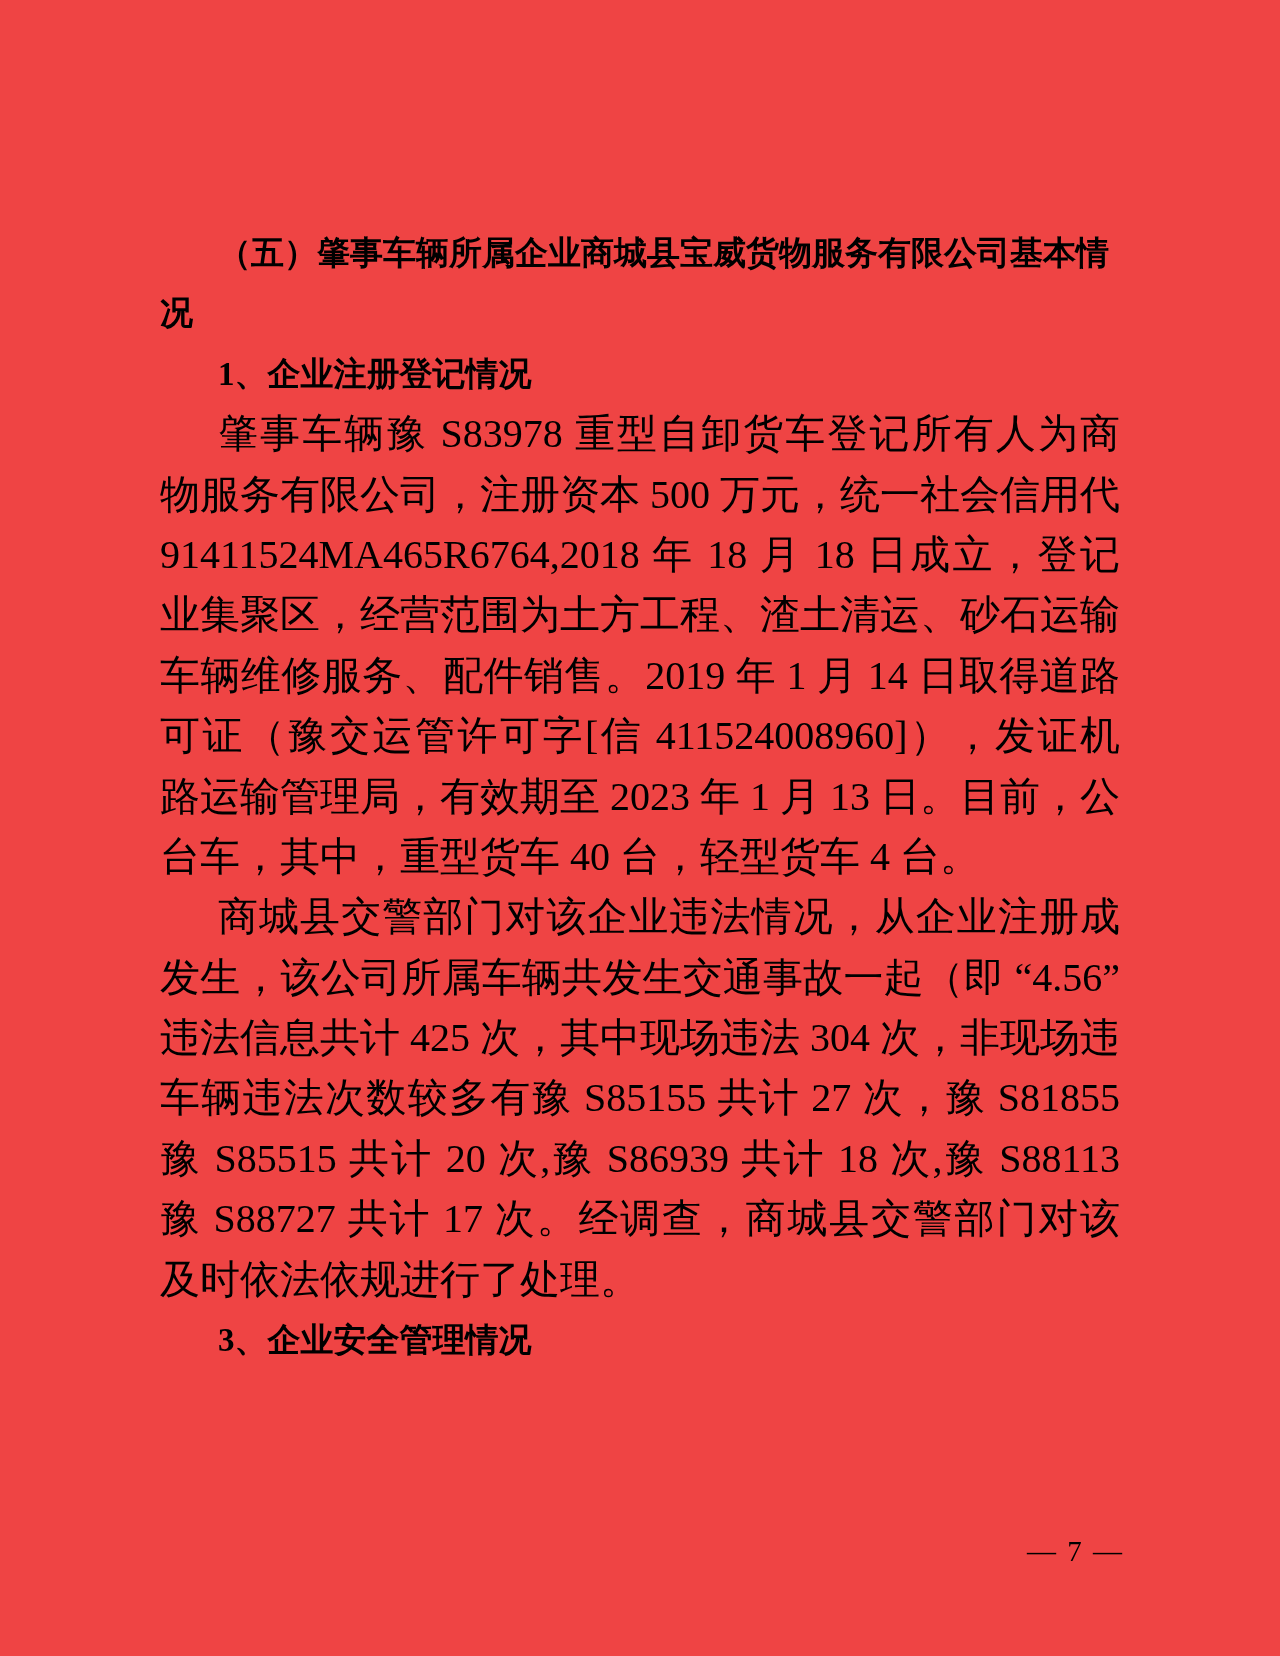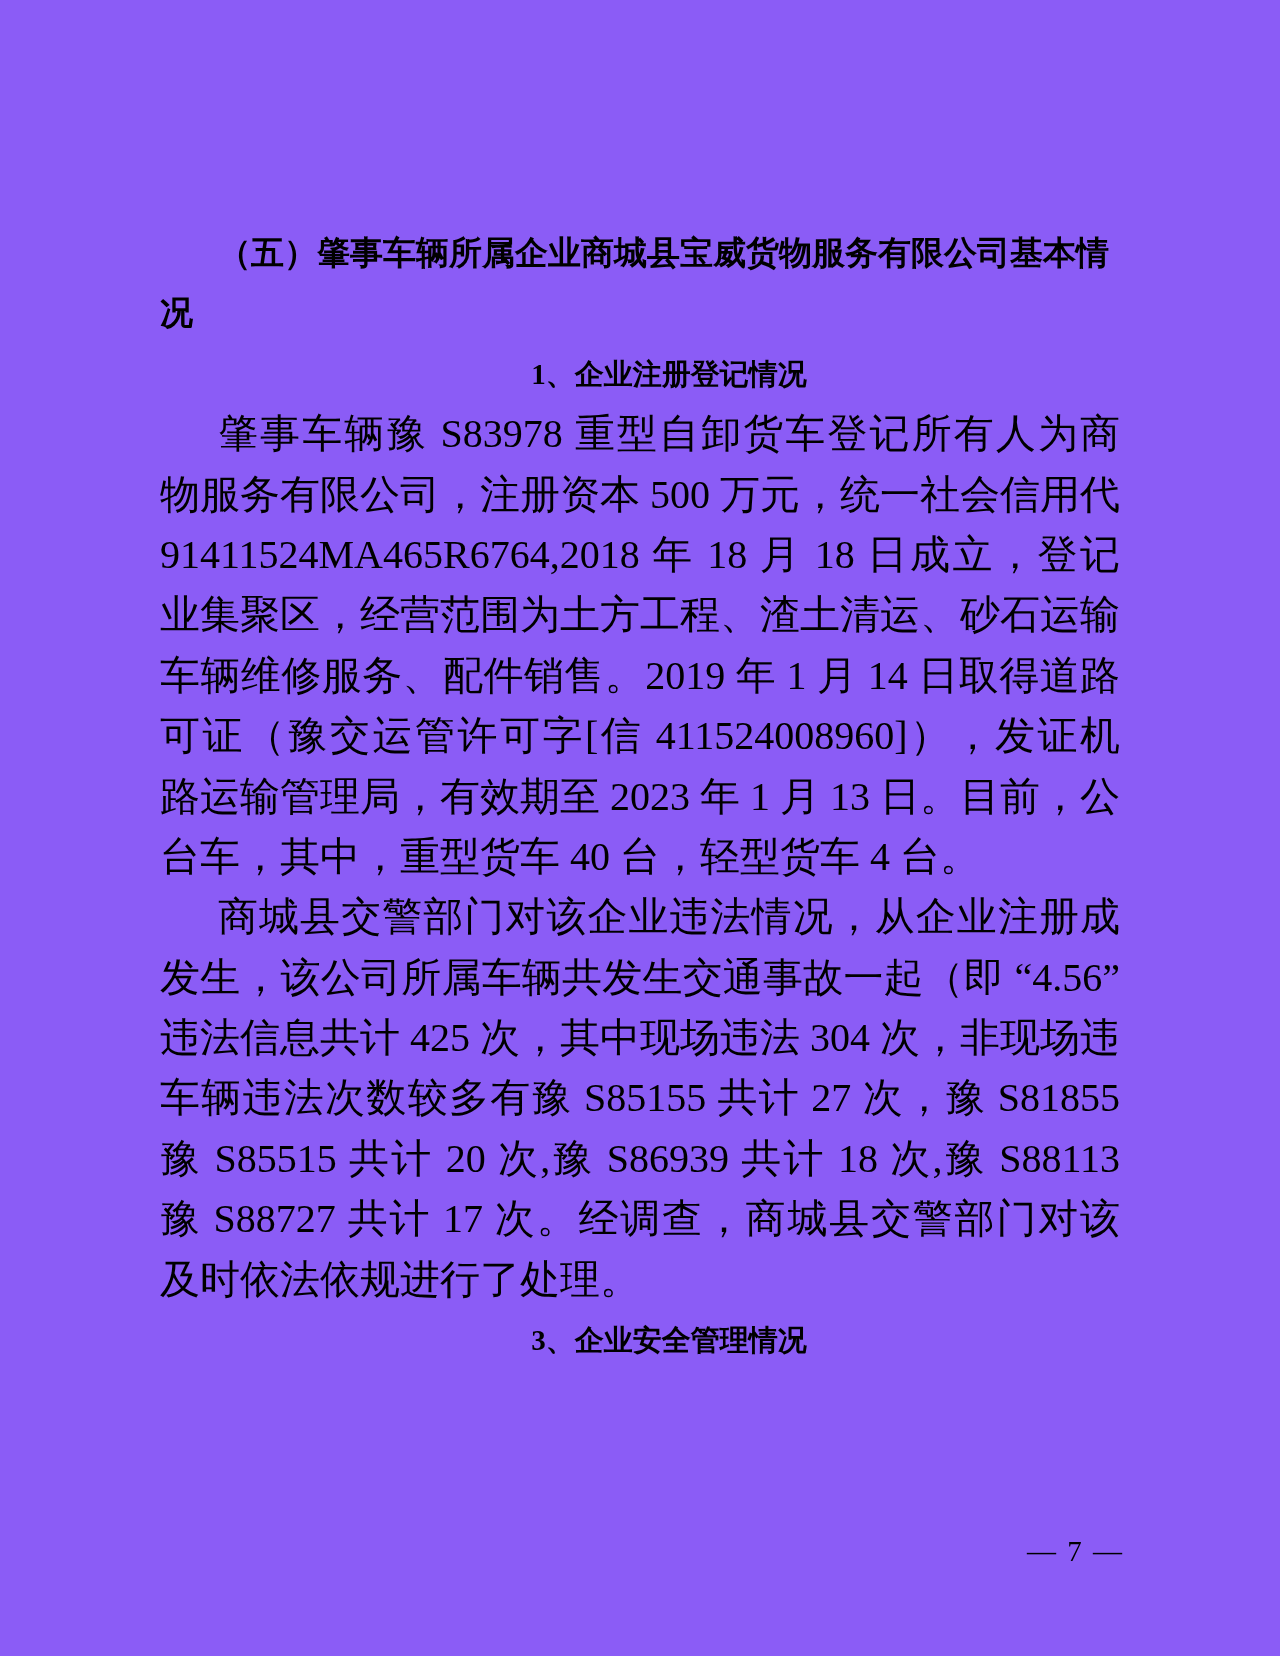"（五）肇事车辆所属企业商城县宝威货物服务有限公司基本情" .page { background: #8b5cf6 -> #ef4444 }
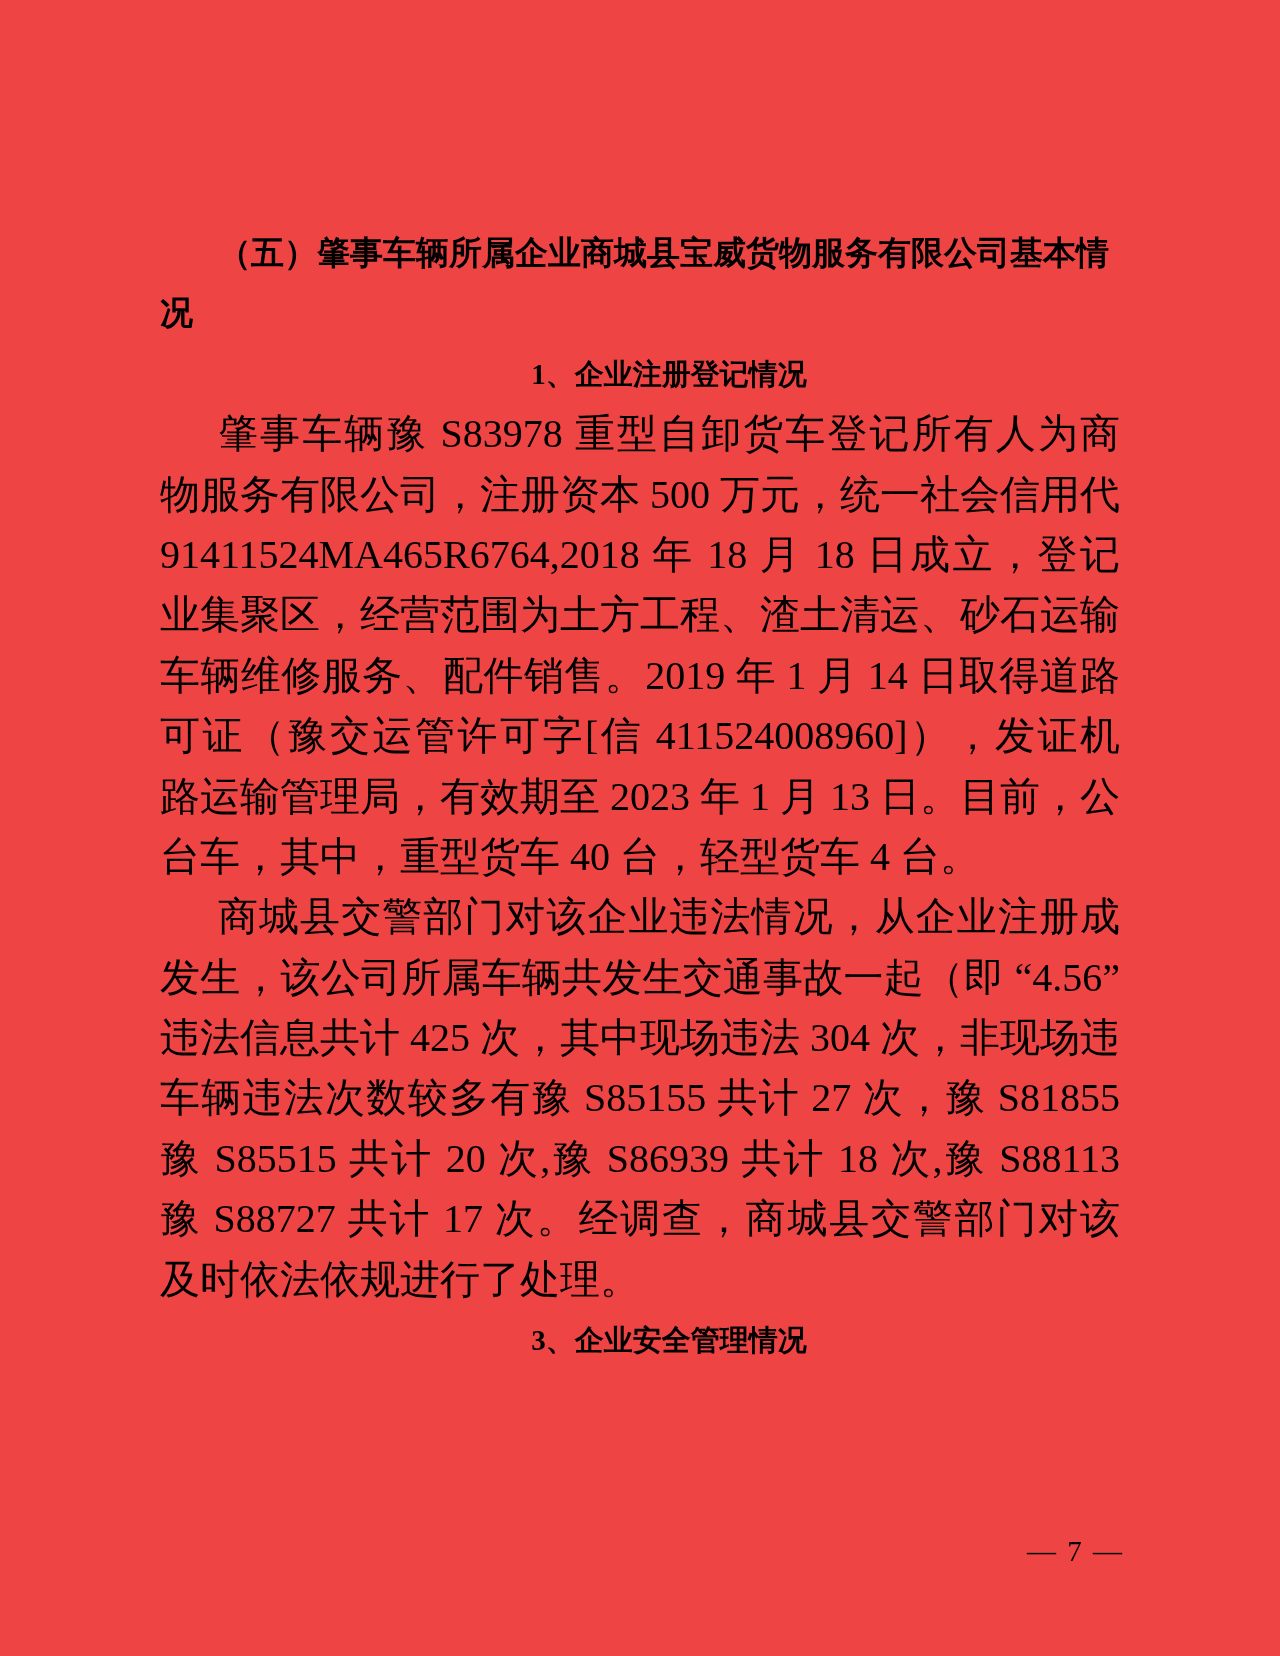"1、企业注册登记情况" .subheading { font-size: 29px -> 33px; text-align: center -> none }
